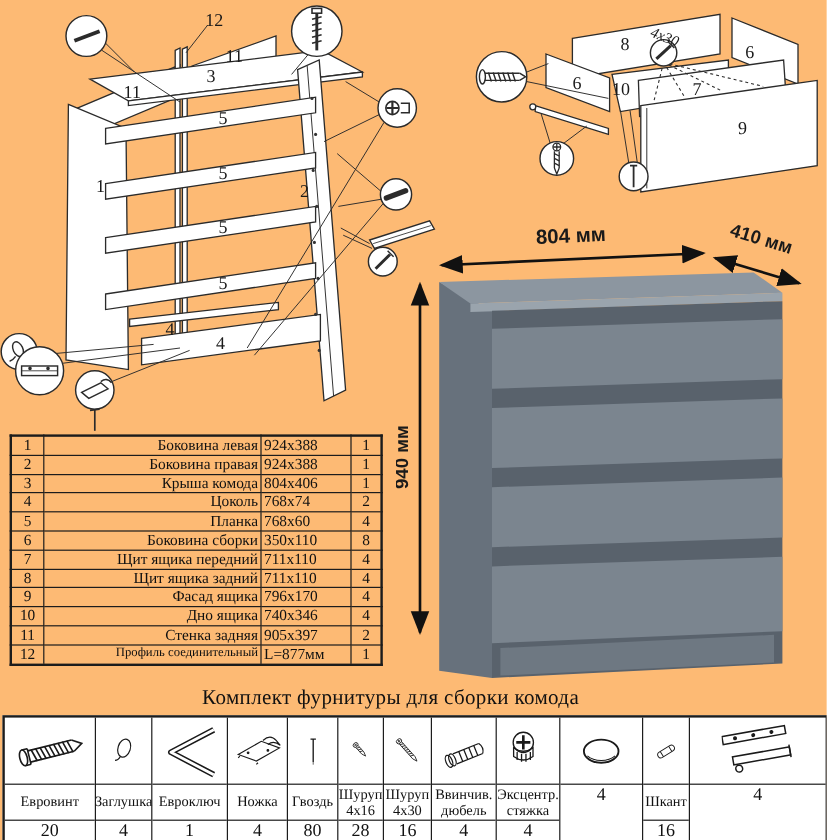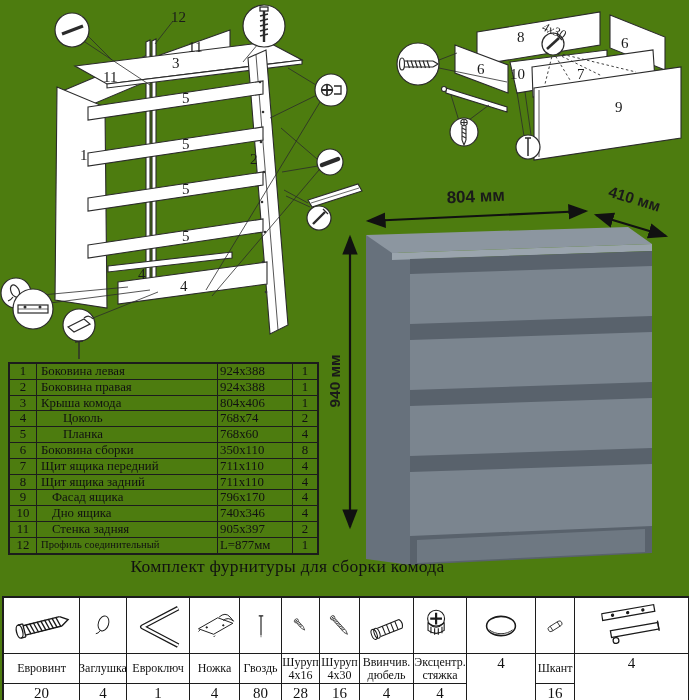"12" .sheet { background: #4d7c0f -> #fdba74 }
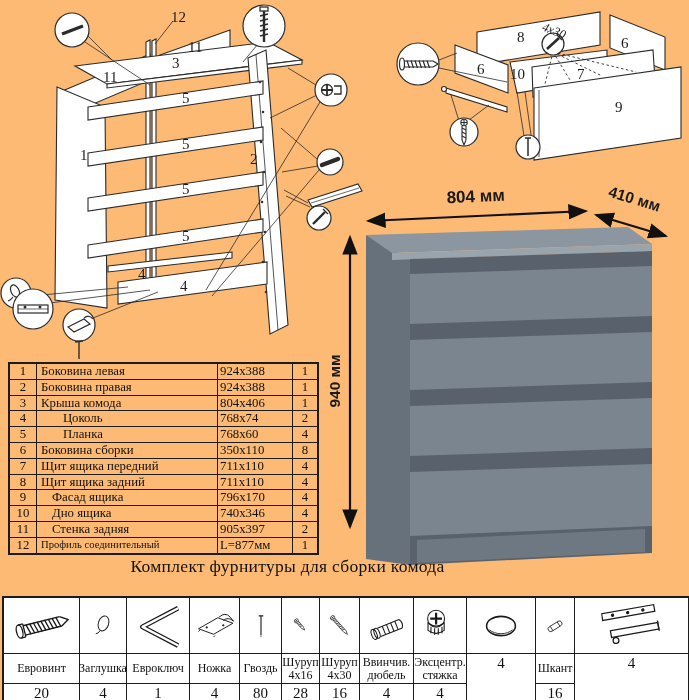"Боковина левая" td.c-name { text-align: left -> right }
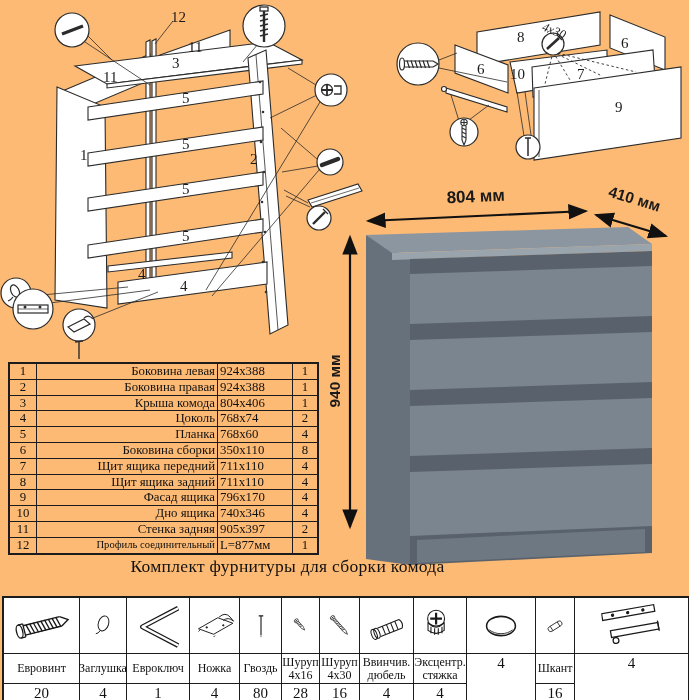"Комплект фурнитуры для сборки комода" .hw-title { padding-left: none -> 38px; top: 556px -> 571px }
